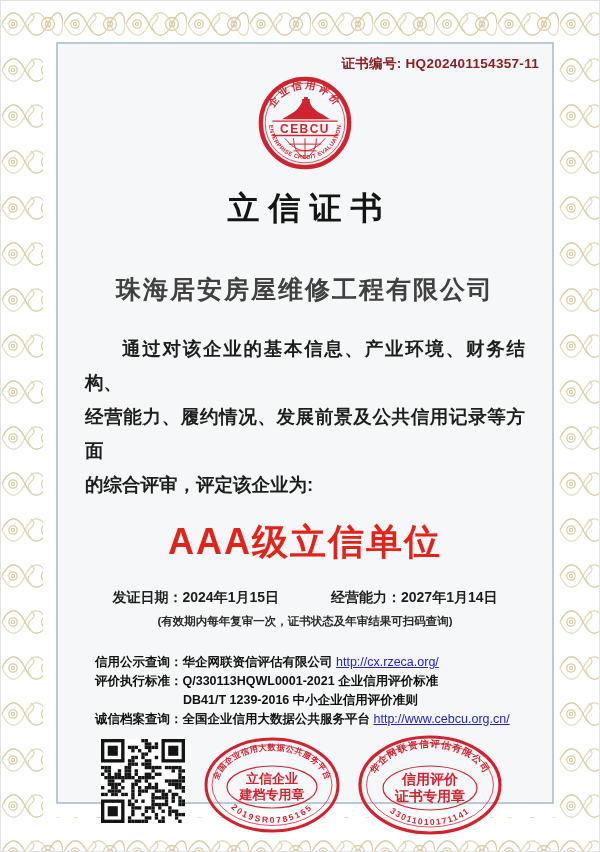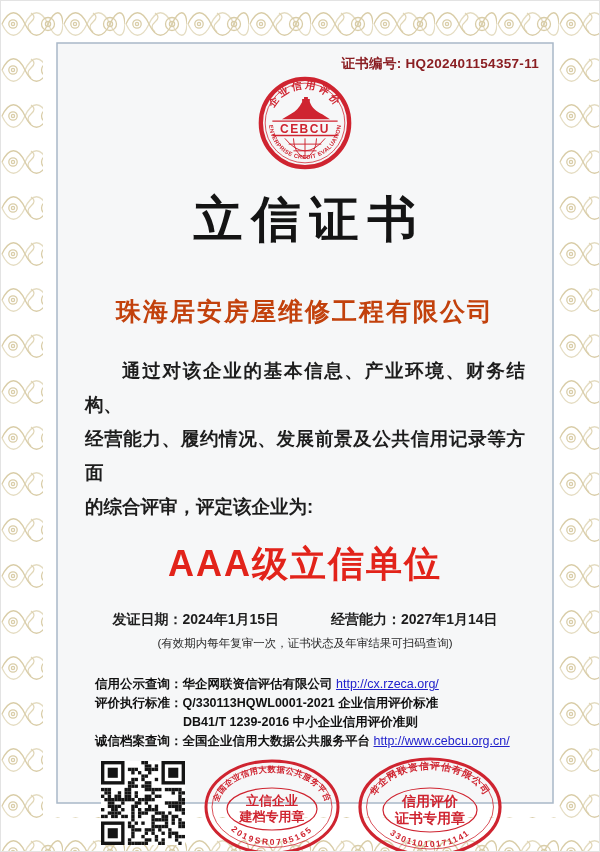"立信证书" .title { font-size: 49px -> 32px }
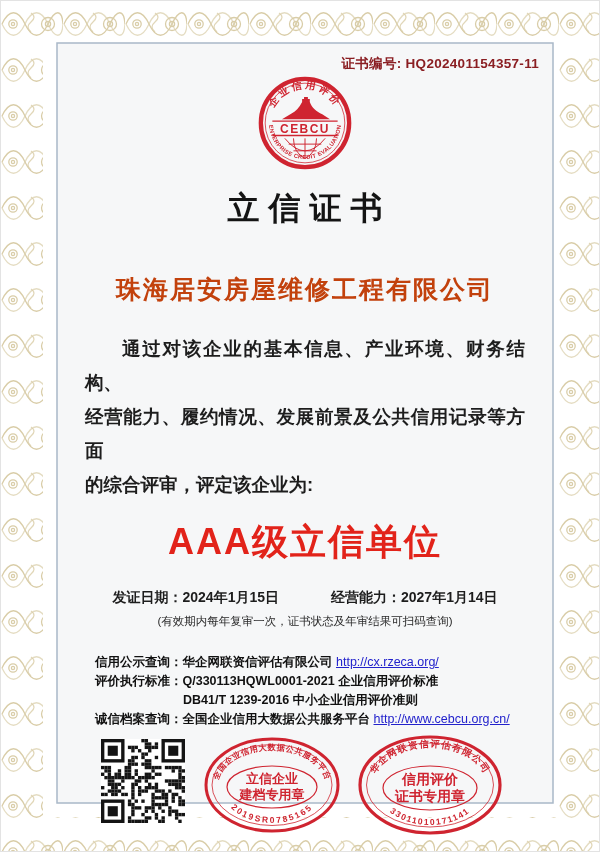"珠海居安房屋维修工程有限公司" .company { color: #c2410c -> #404040 }
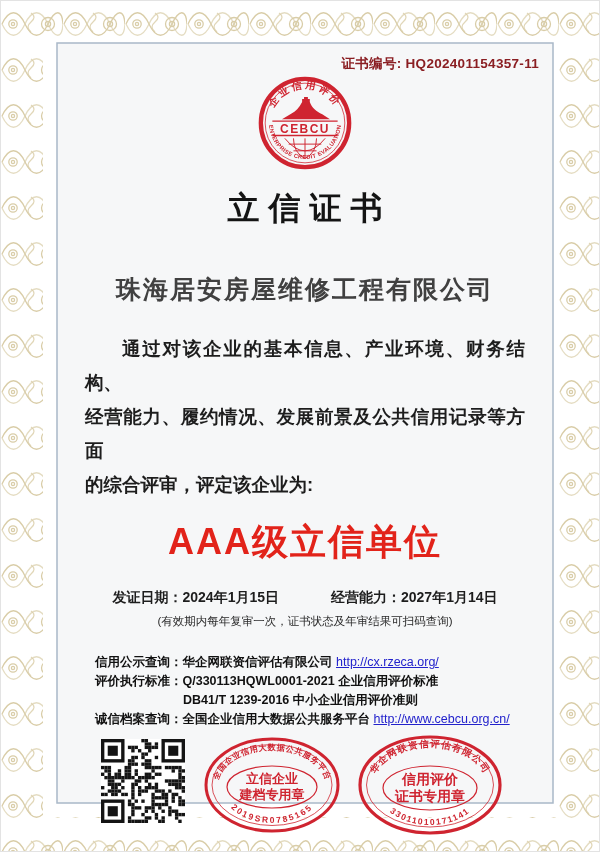"(有效期内每年复审一次，证书状态及年审结果可扫码查询)" .review-note { font-weight: 400 -> 700 }
